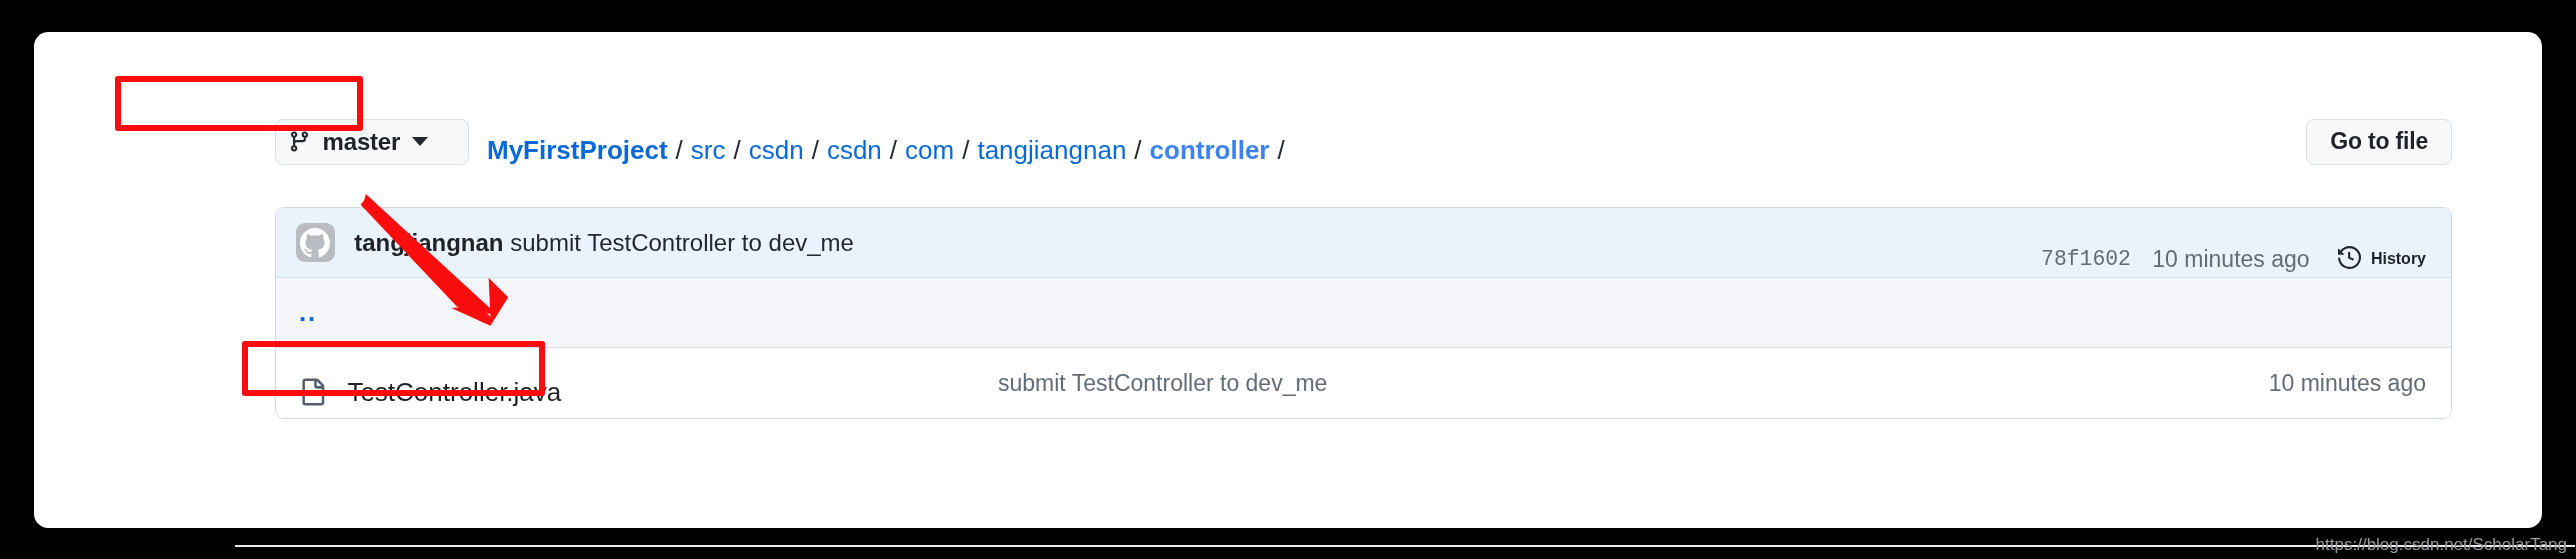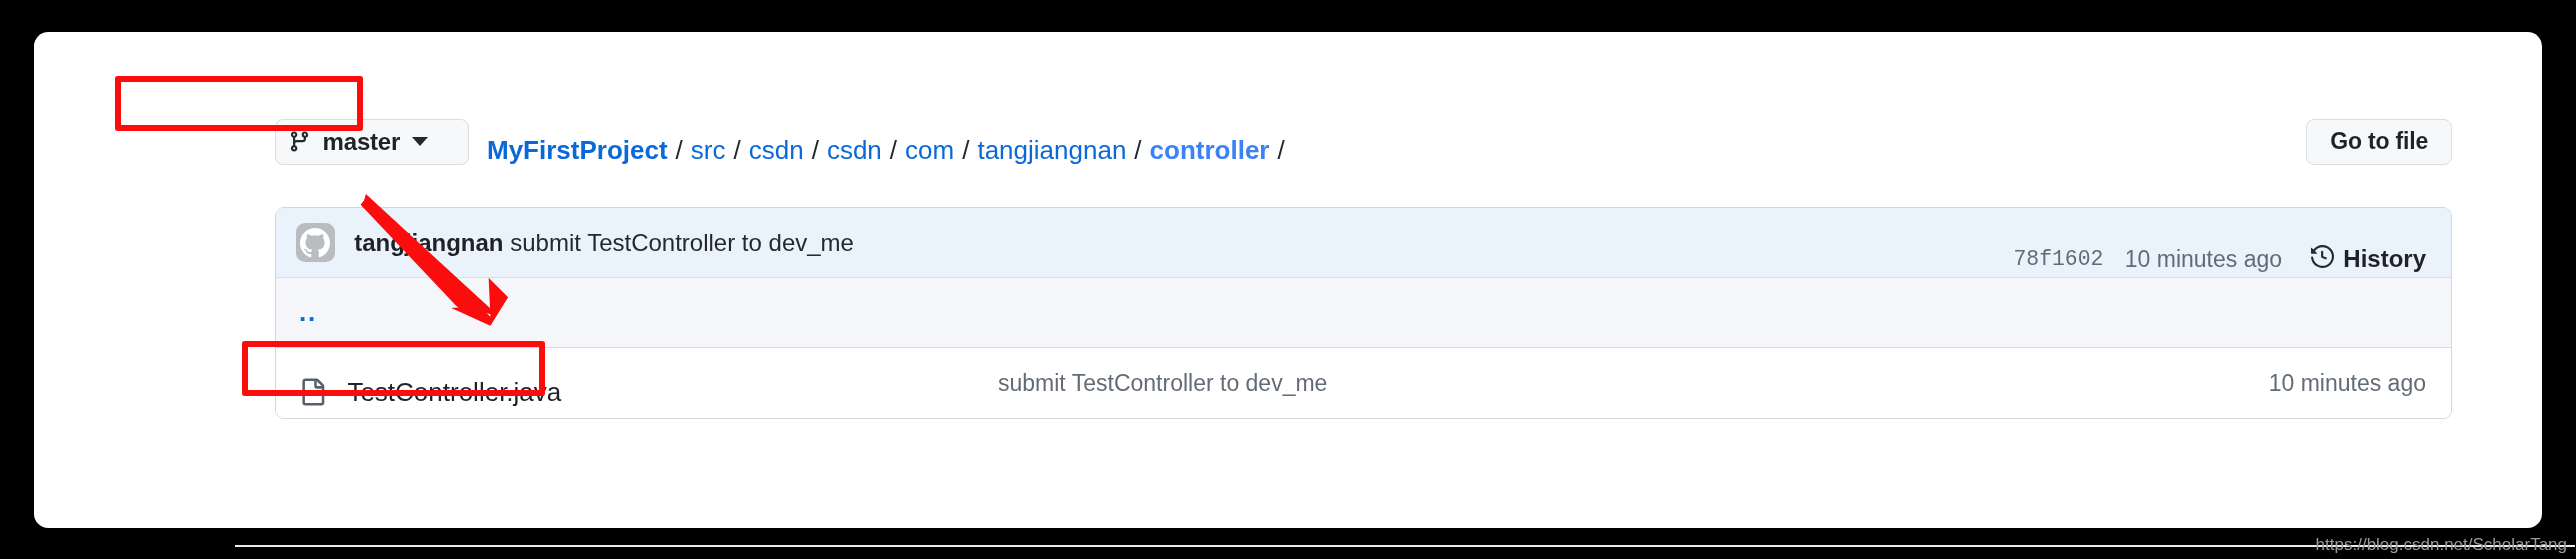"History" .history-link { font-size: 24px -> 16px }
